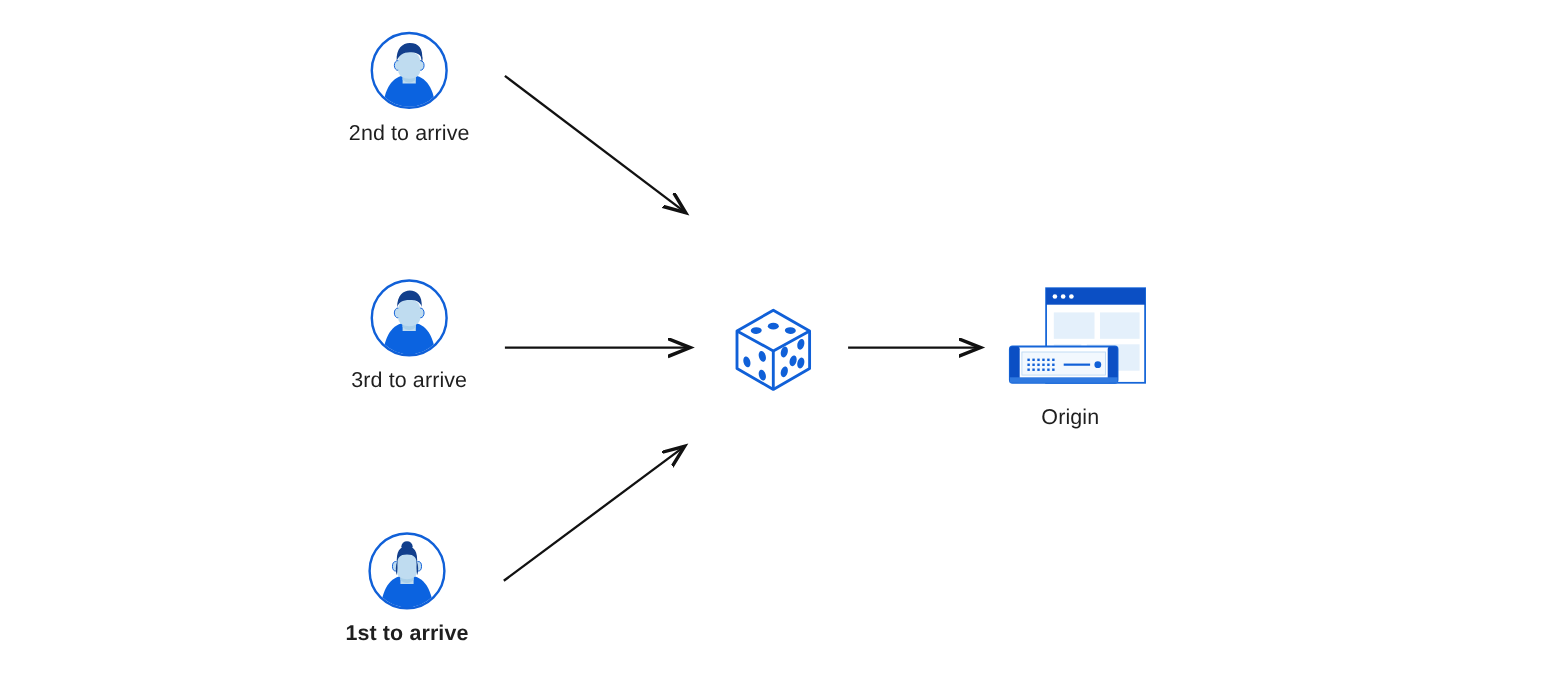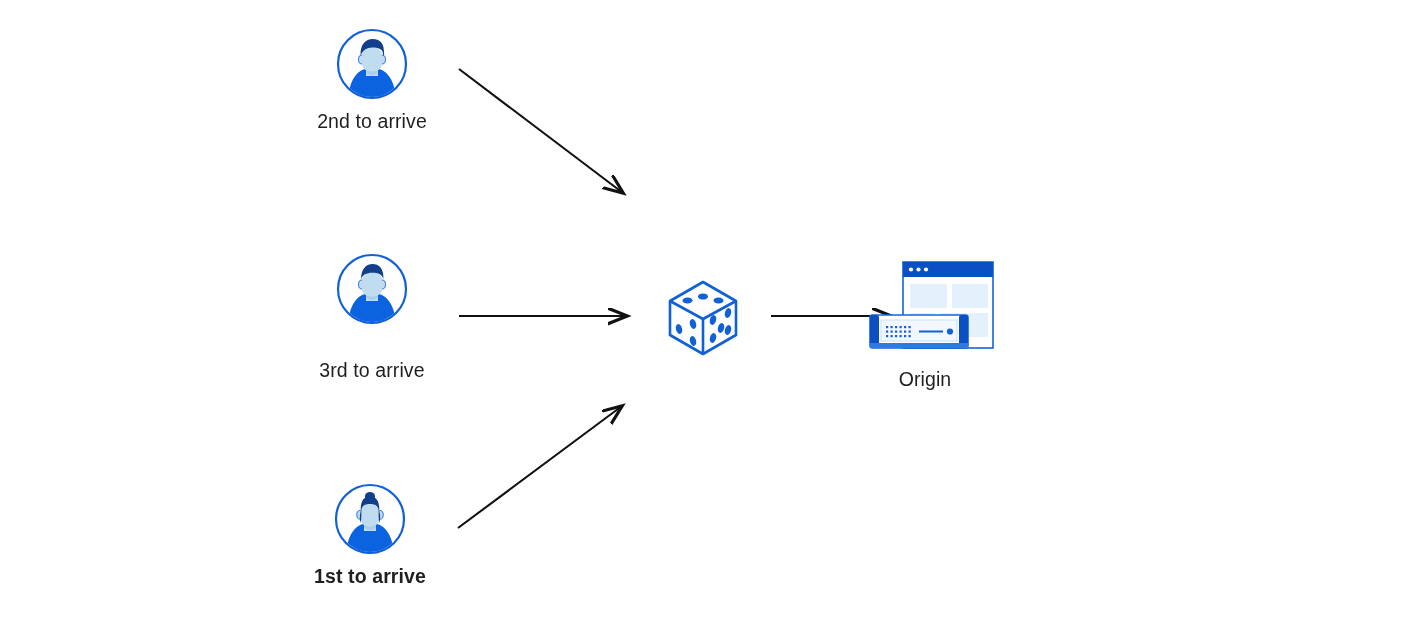"3rd to arrive" div.node { gap: 24px -> none }
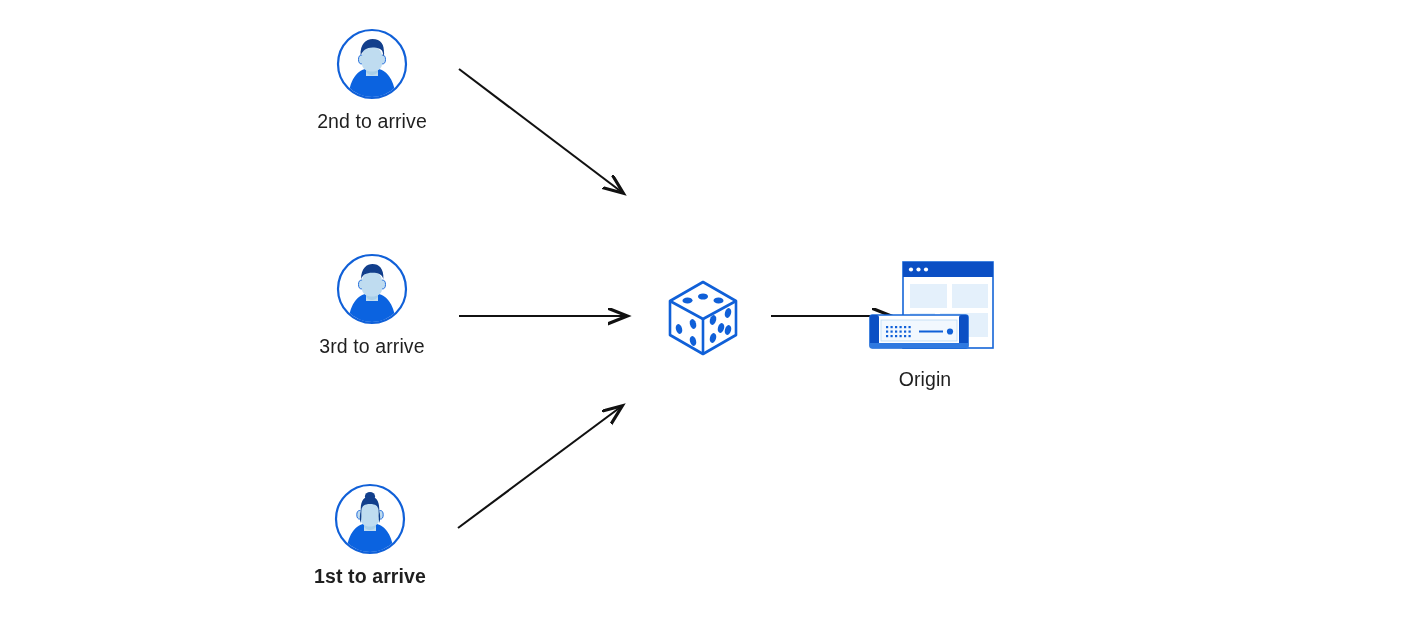"Origin" div.node { left: 860px -> 908px }
